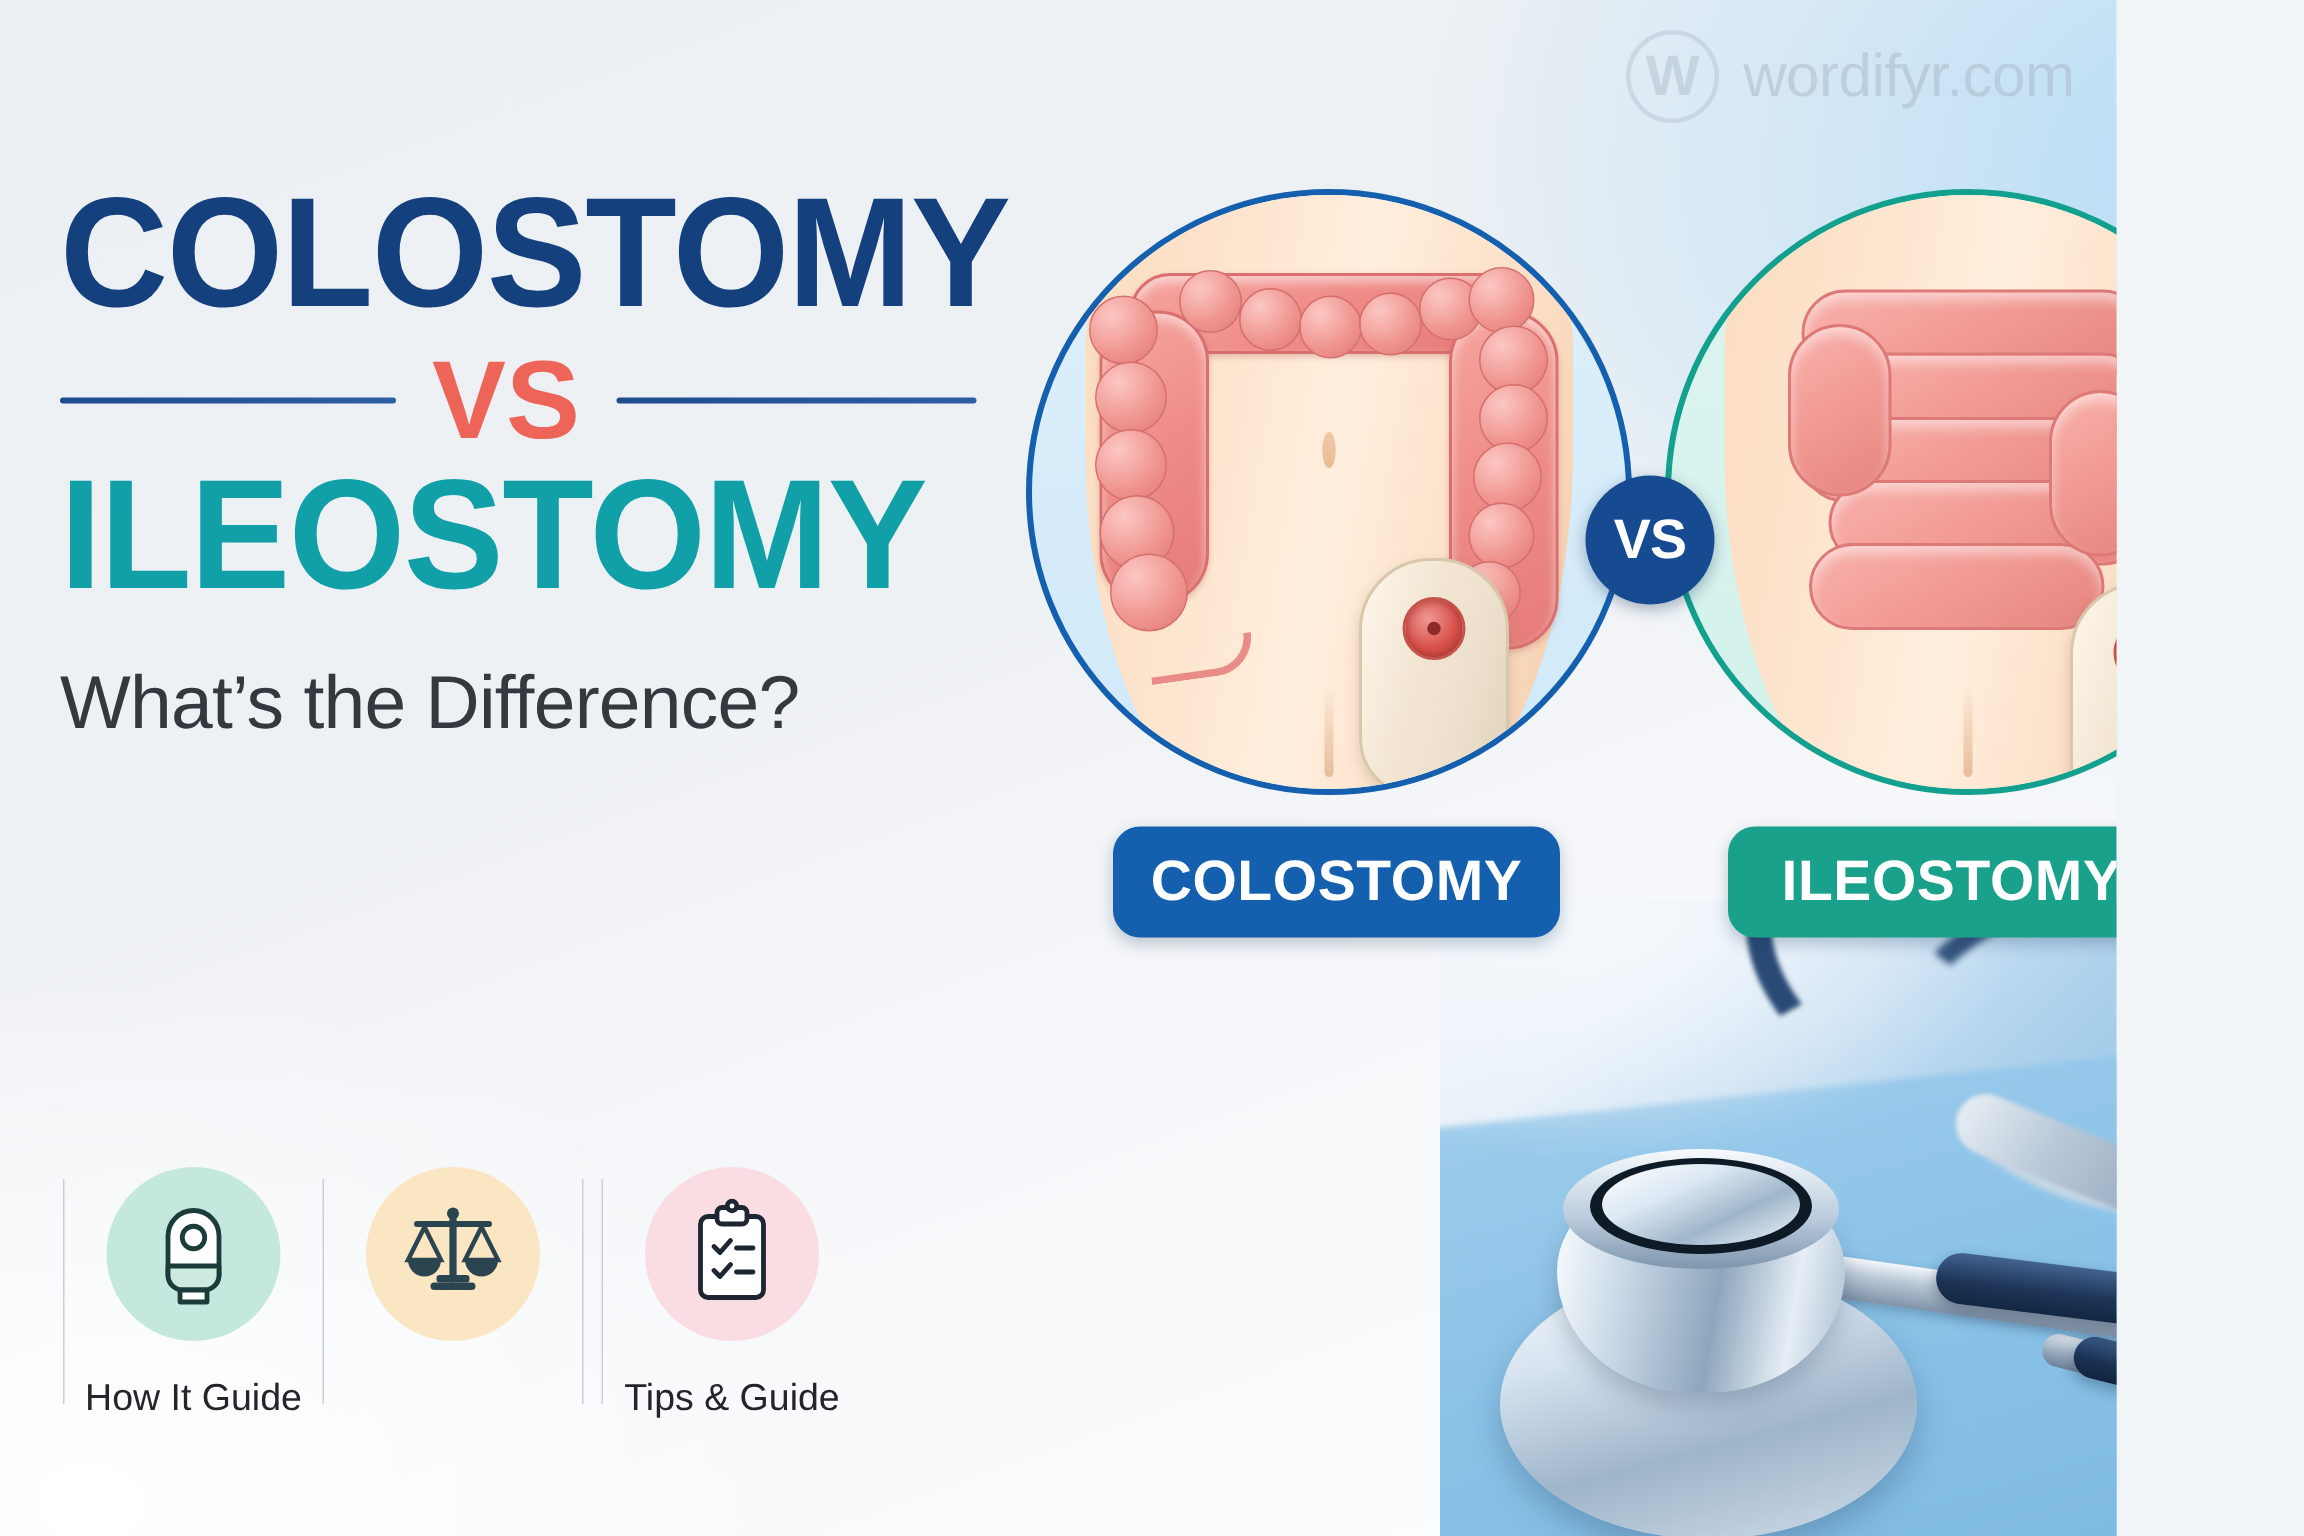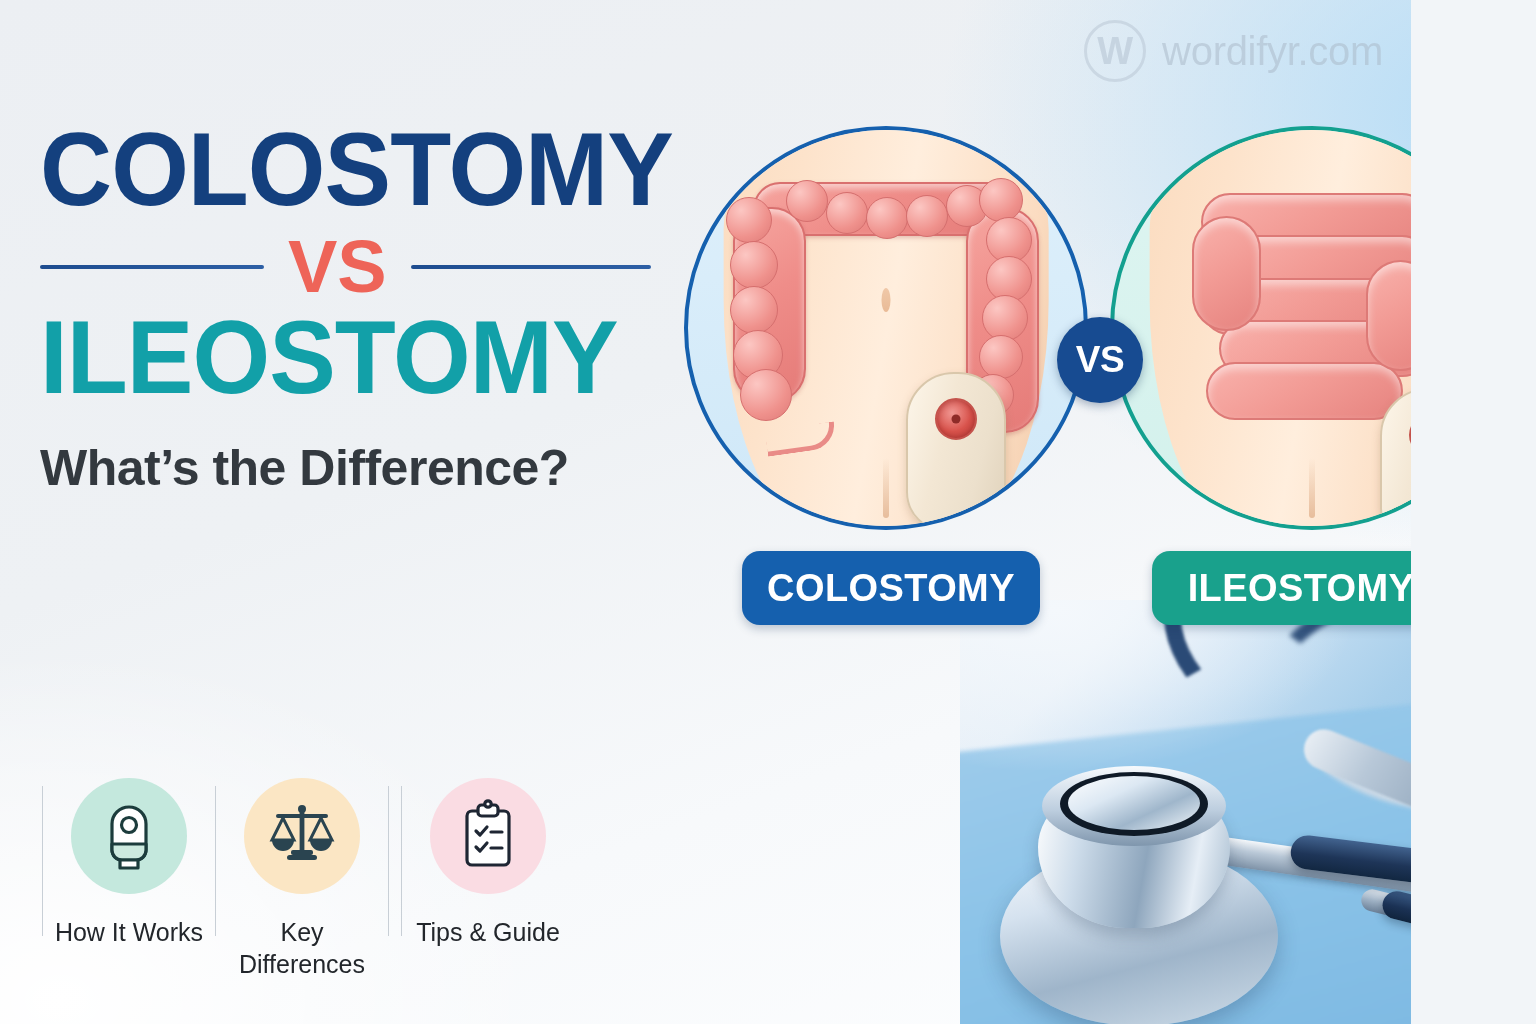"What’s the Difference?" .sub { font-weight: 700 -> 400 }
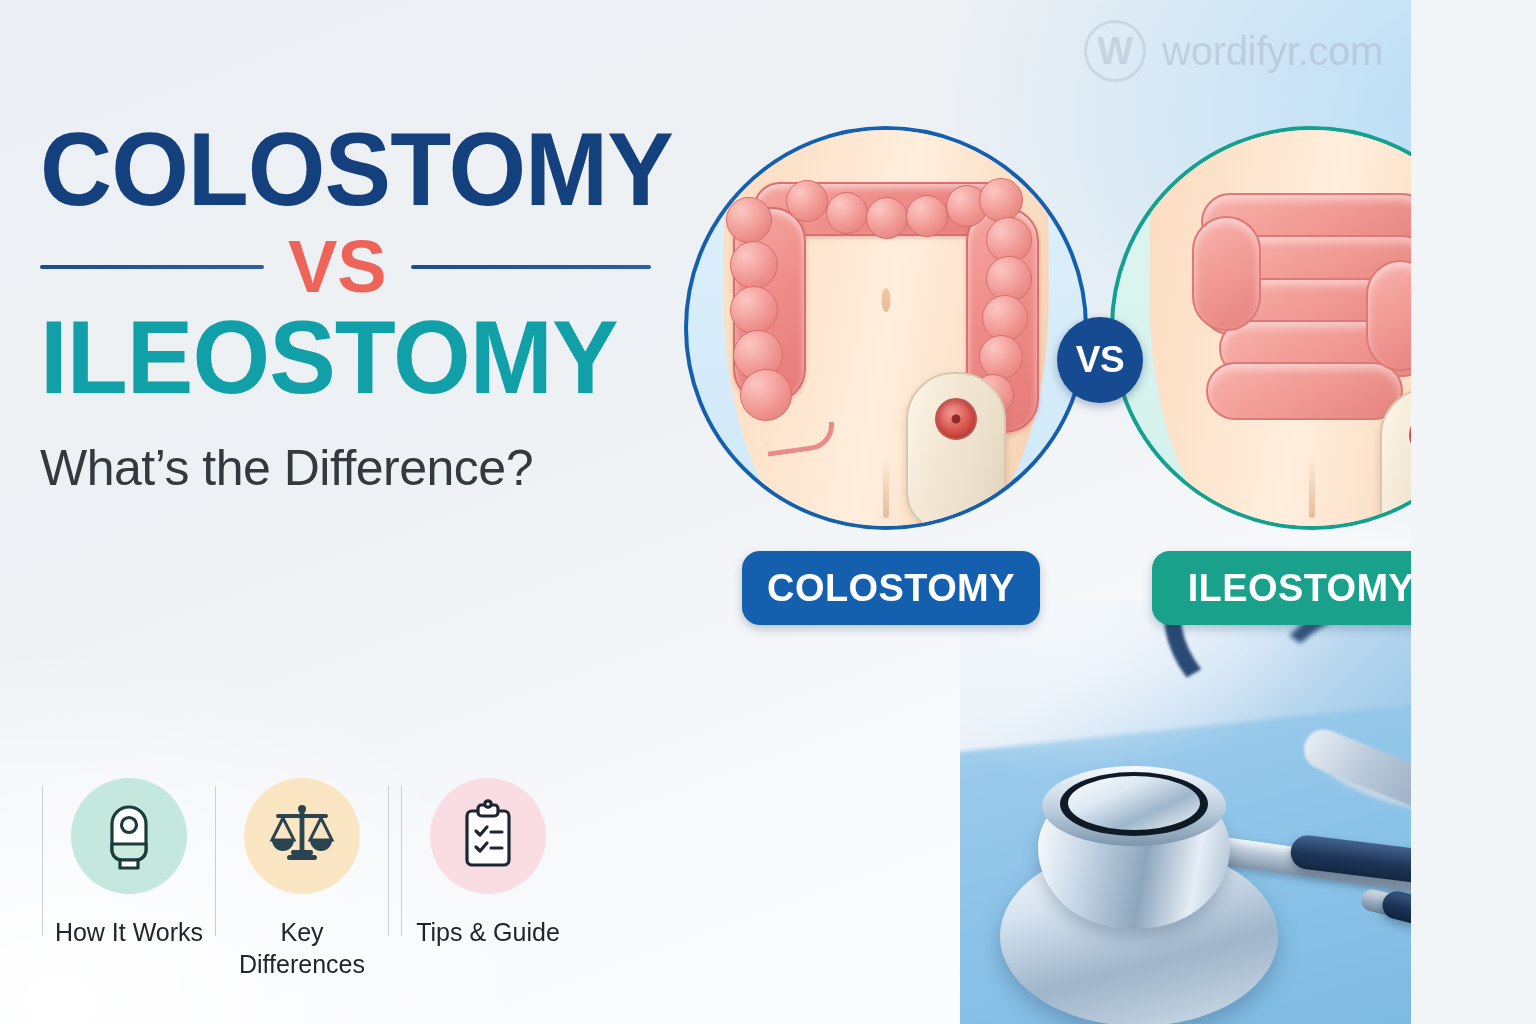"How It Works" div.cellLabel { text: Works -> Guide }
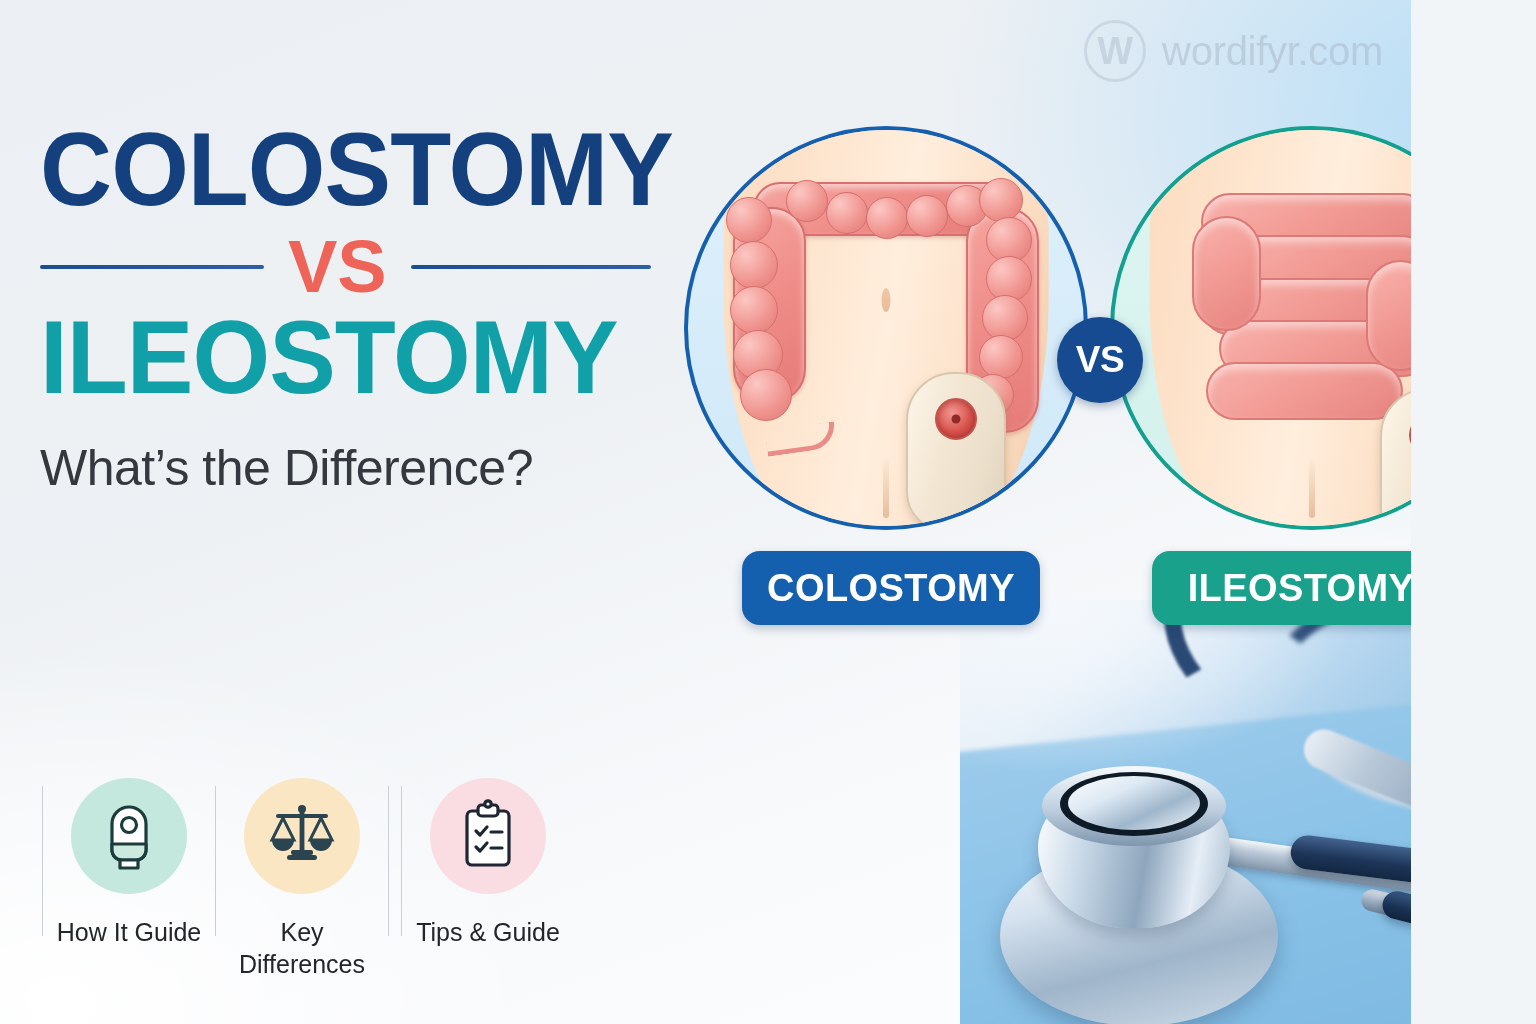"Key Differences" div.cellLabel { html: <div>Key Differences</div> -> none }
